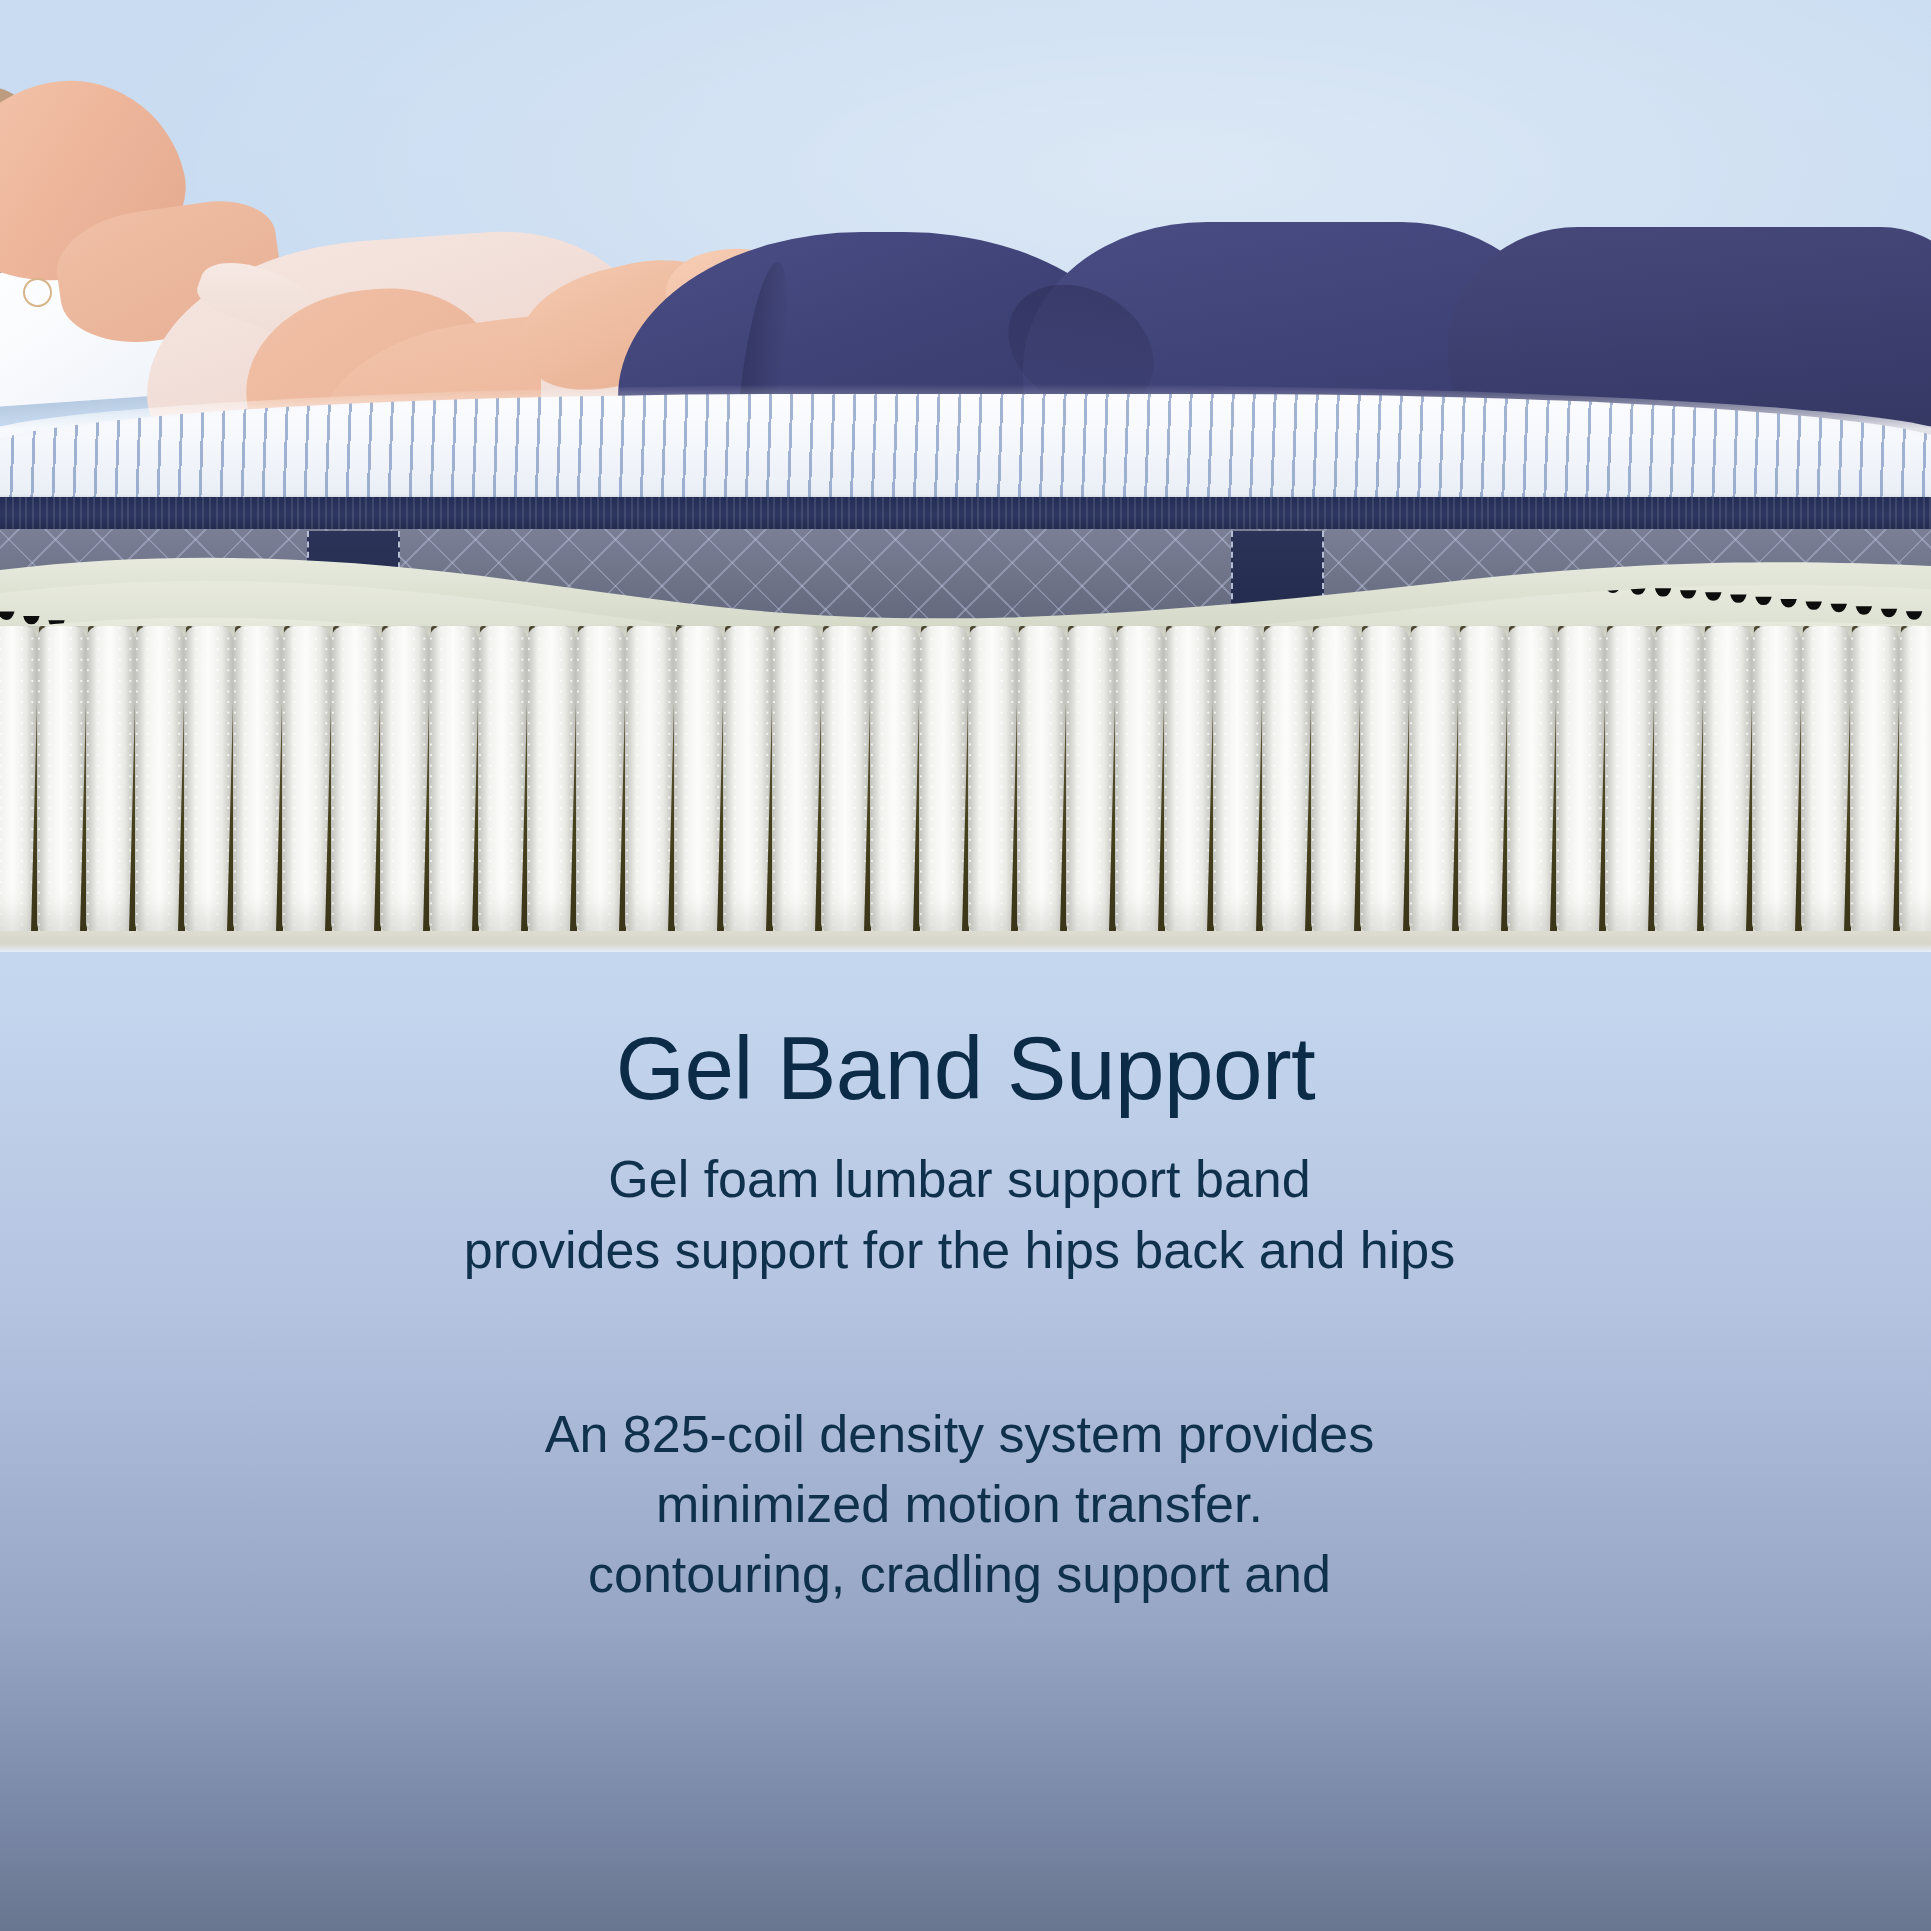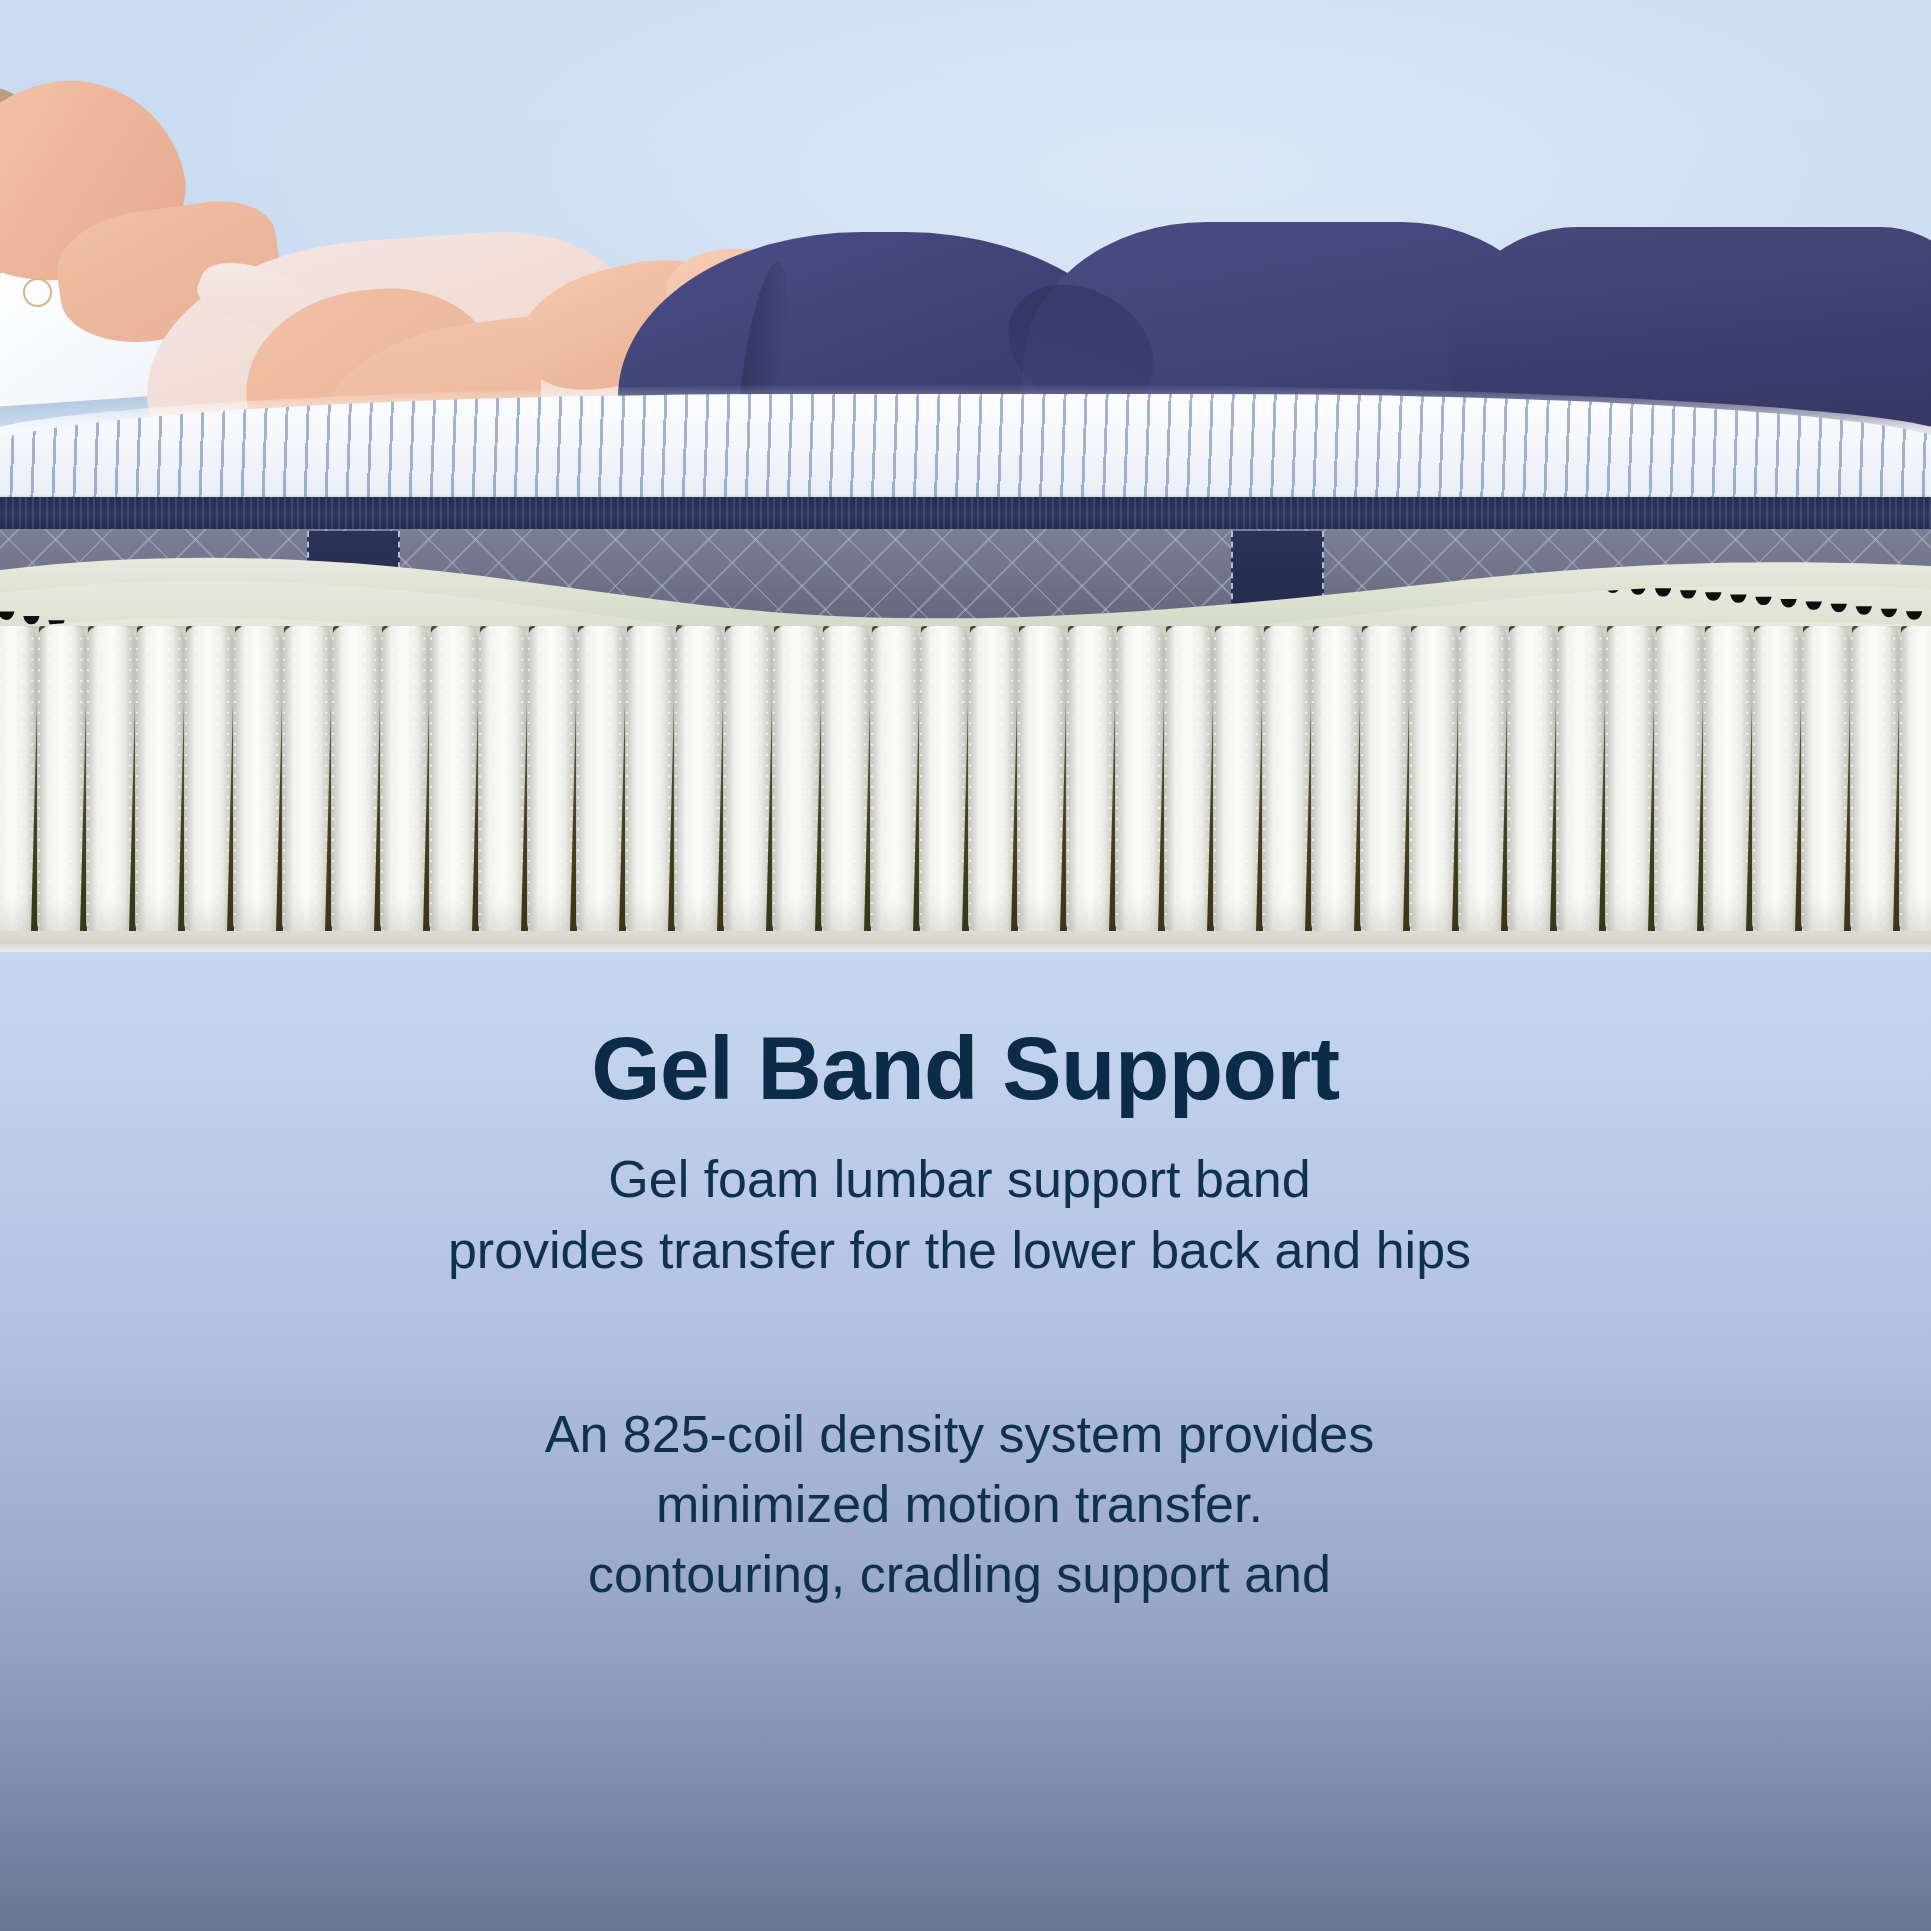"Gel Band Support" .heading { font-weight: bold -> normal }
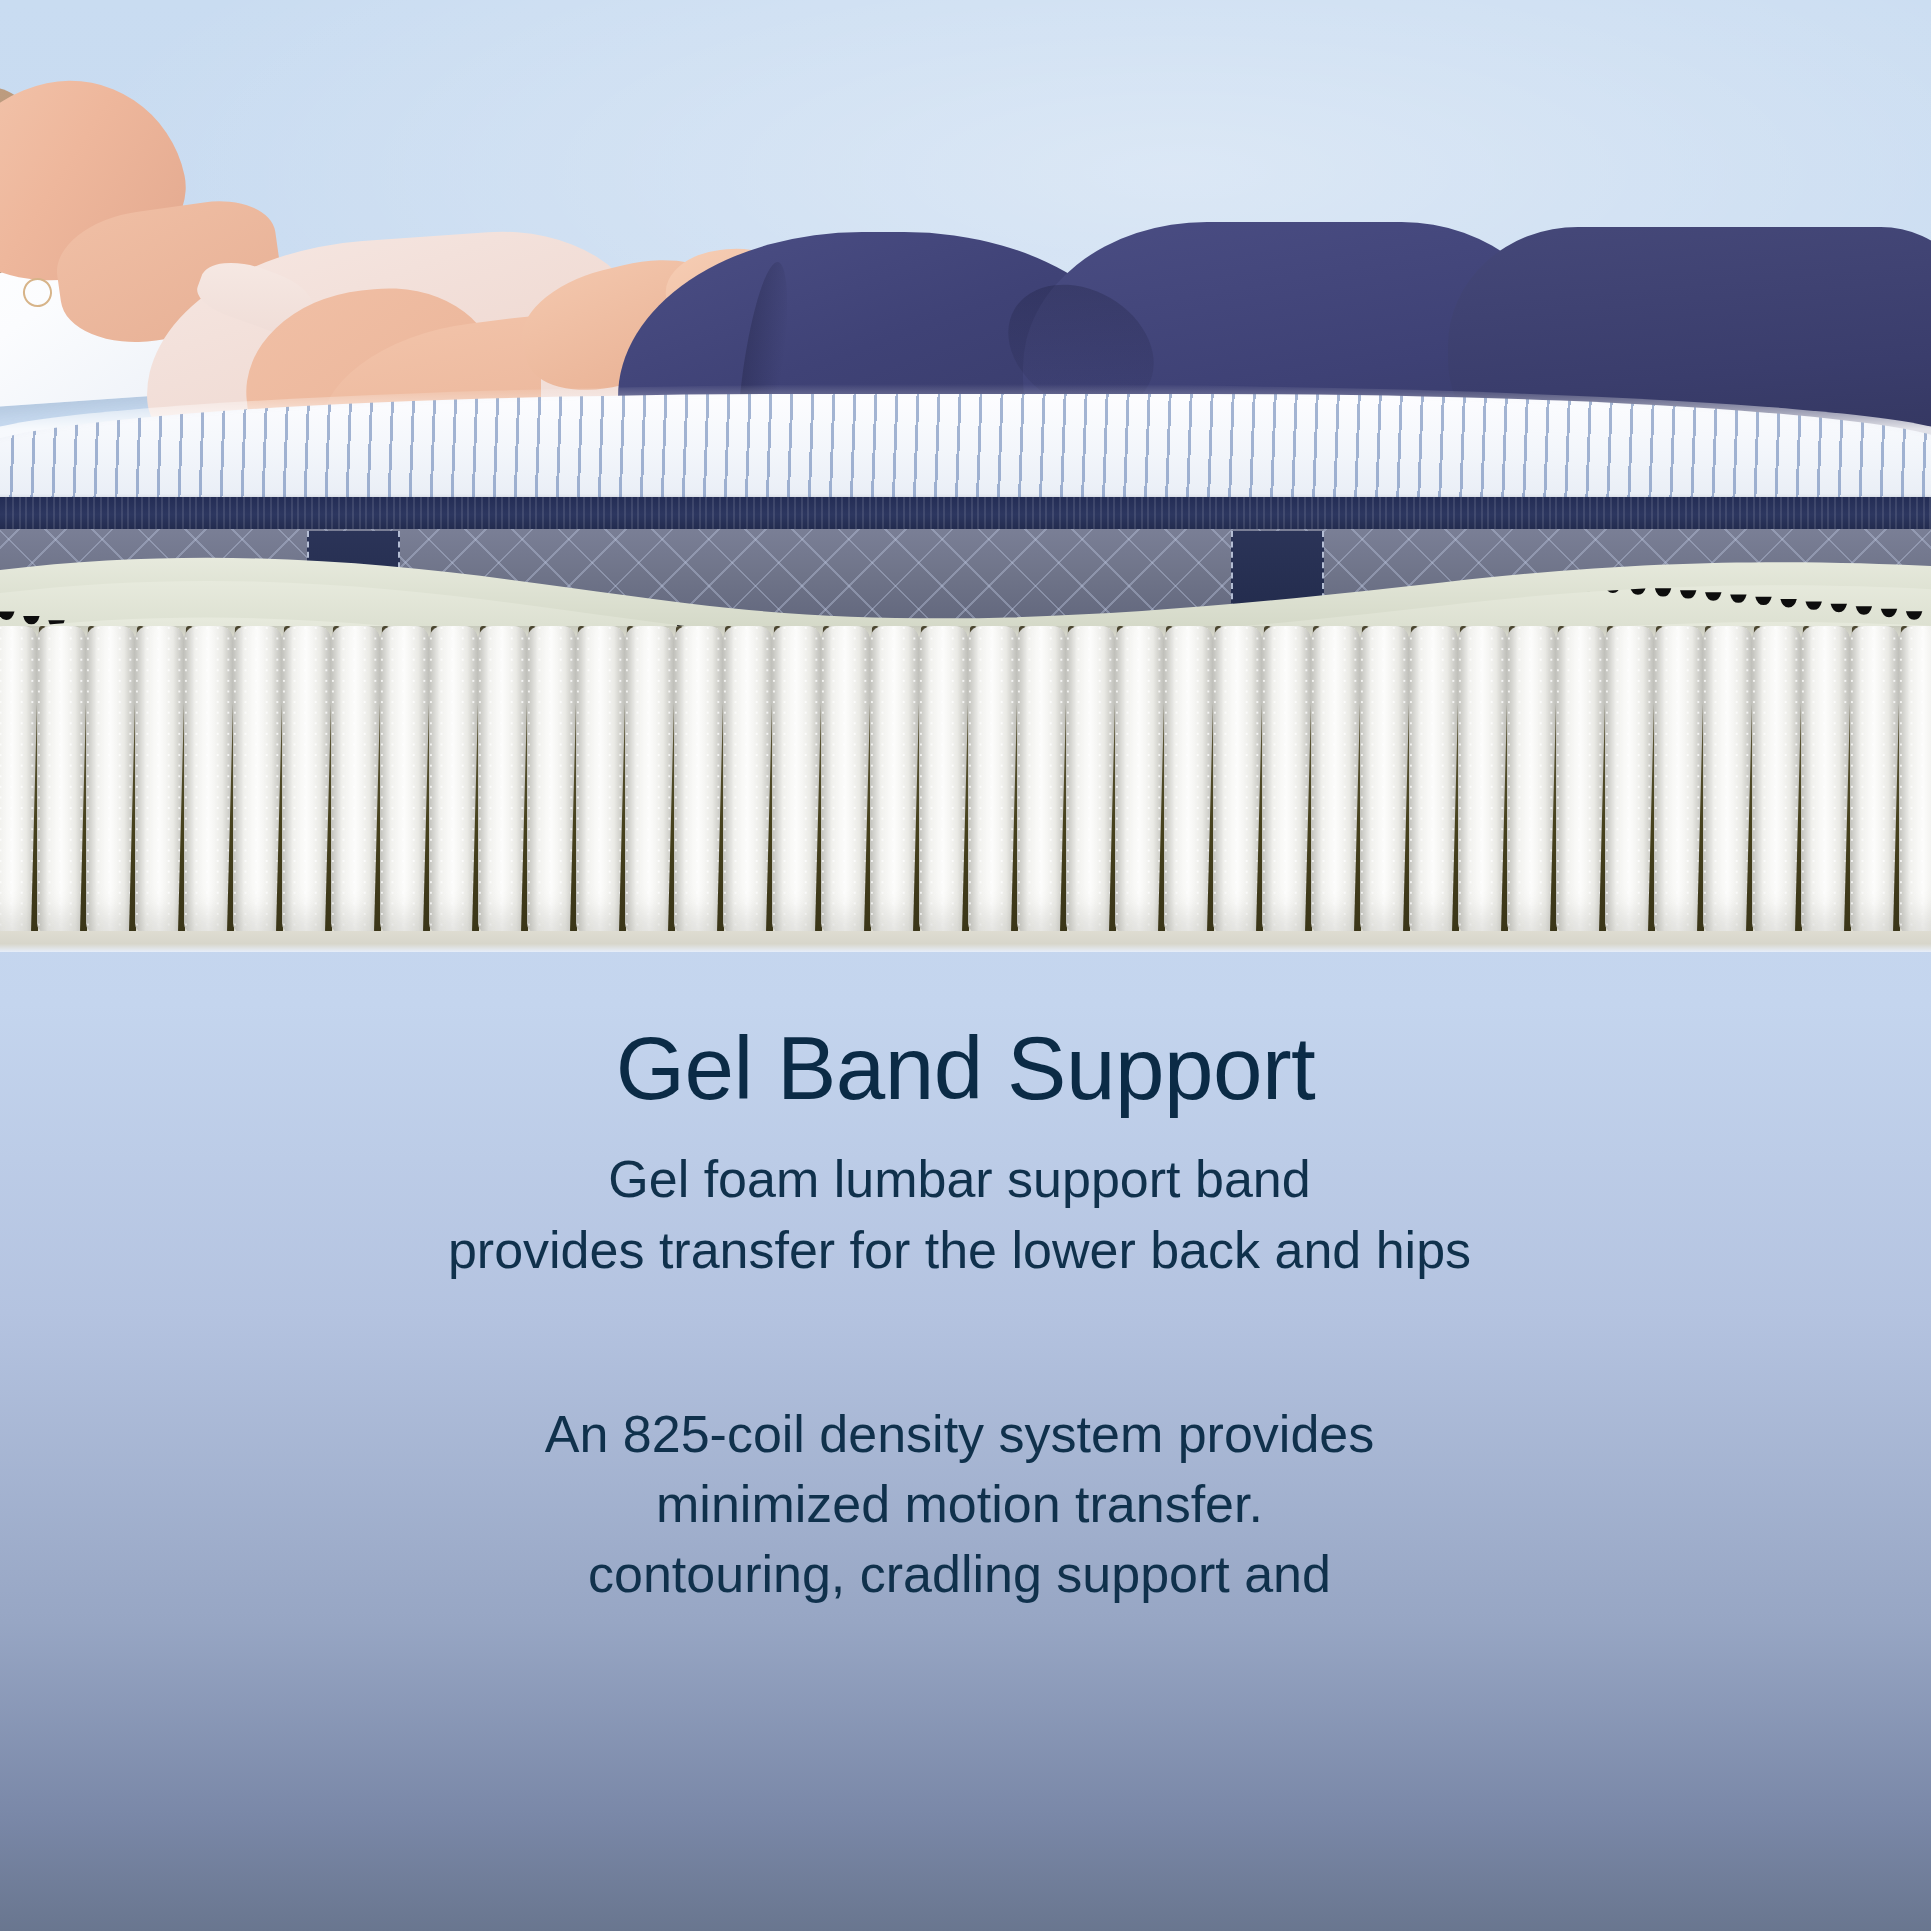"provides transfer for the lower" span.line { text: transfer for the lower -> support for the hips }
